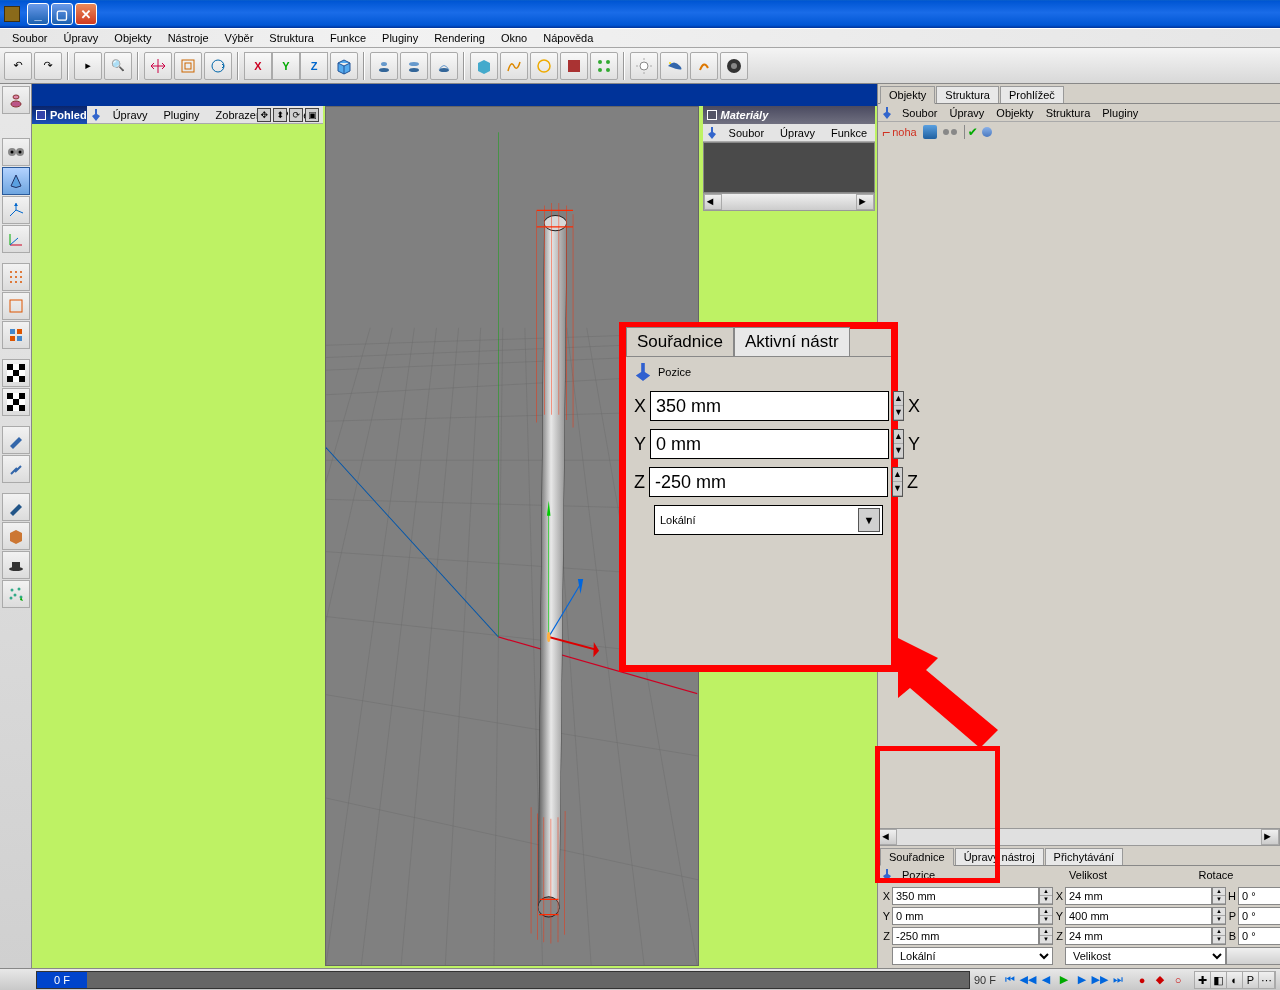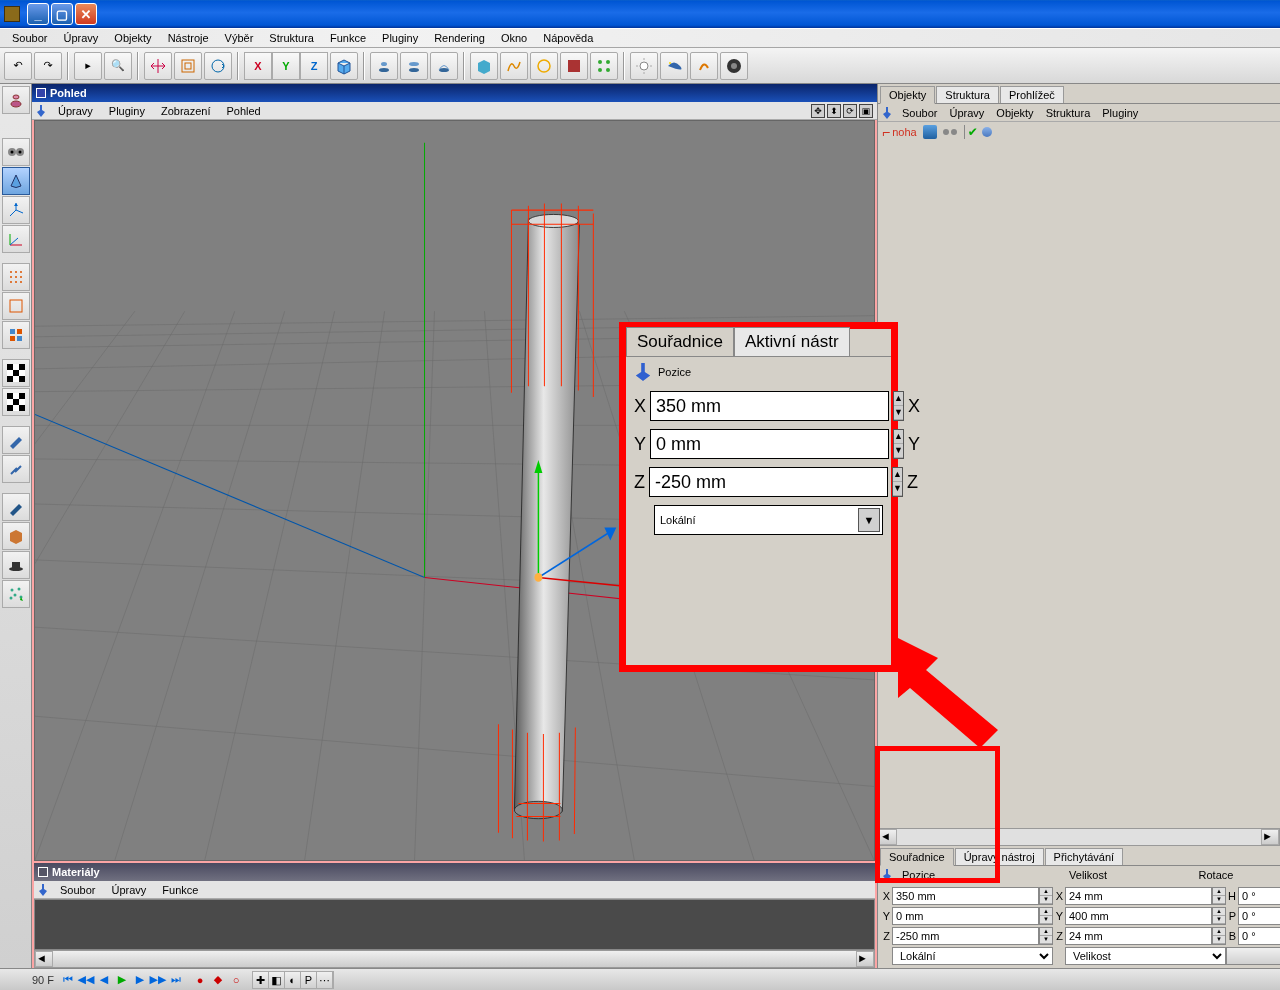"Pohled" .center { background: #fca5a5 -> #bef264; flex-direction: column -> row; margin-top: none -> 22px }
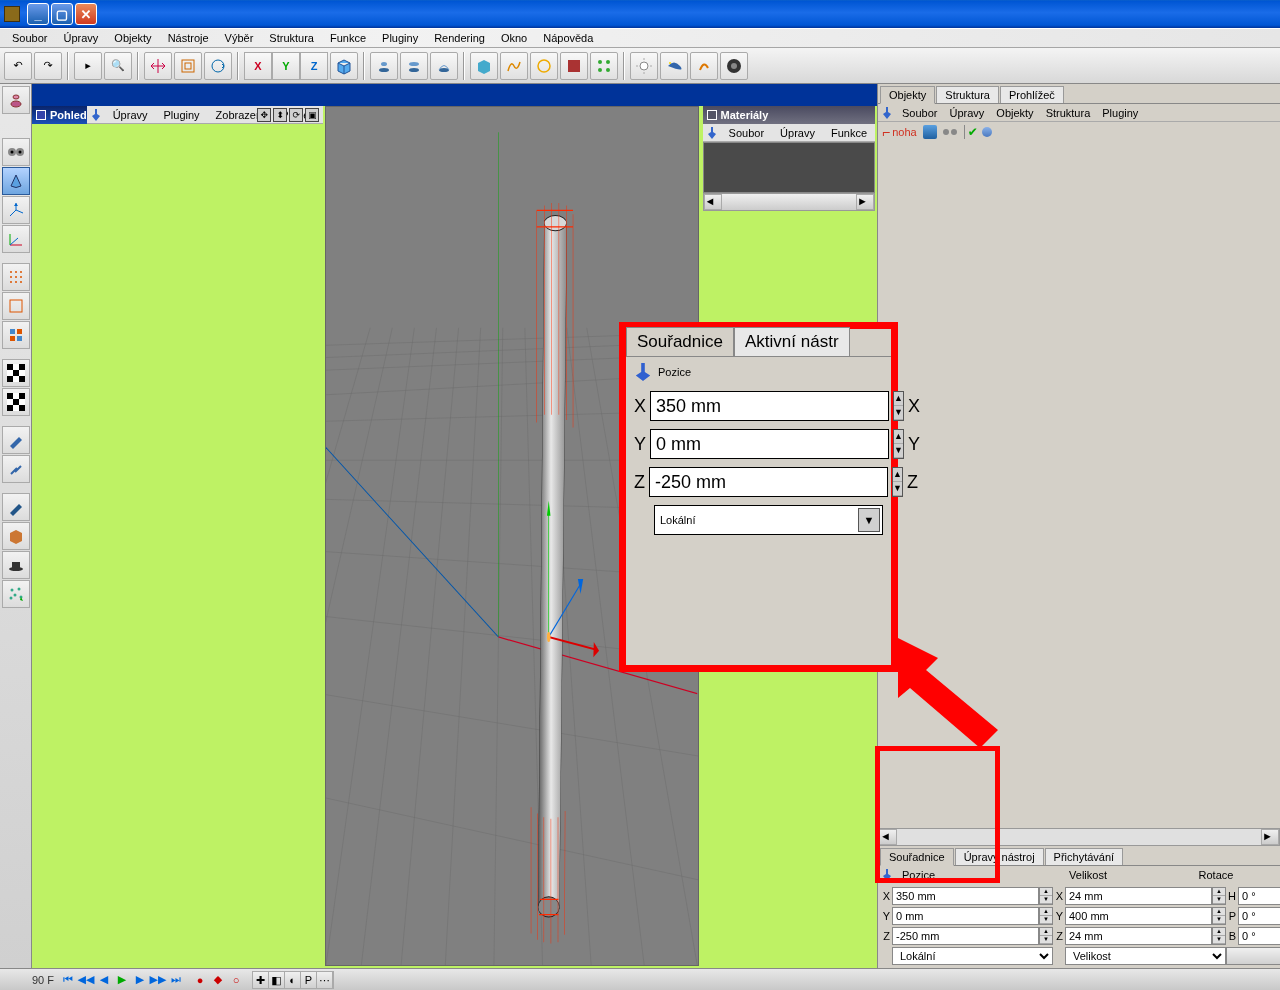"Materiály" div.vphead { font-style: none -> italic }
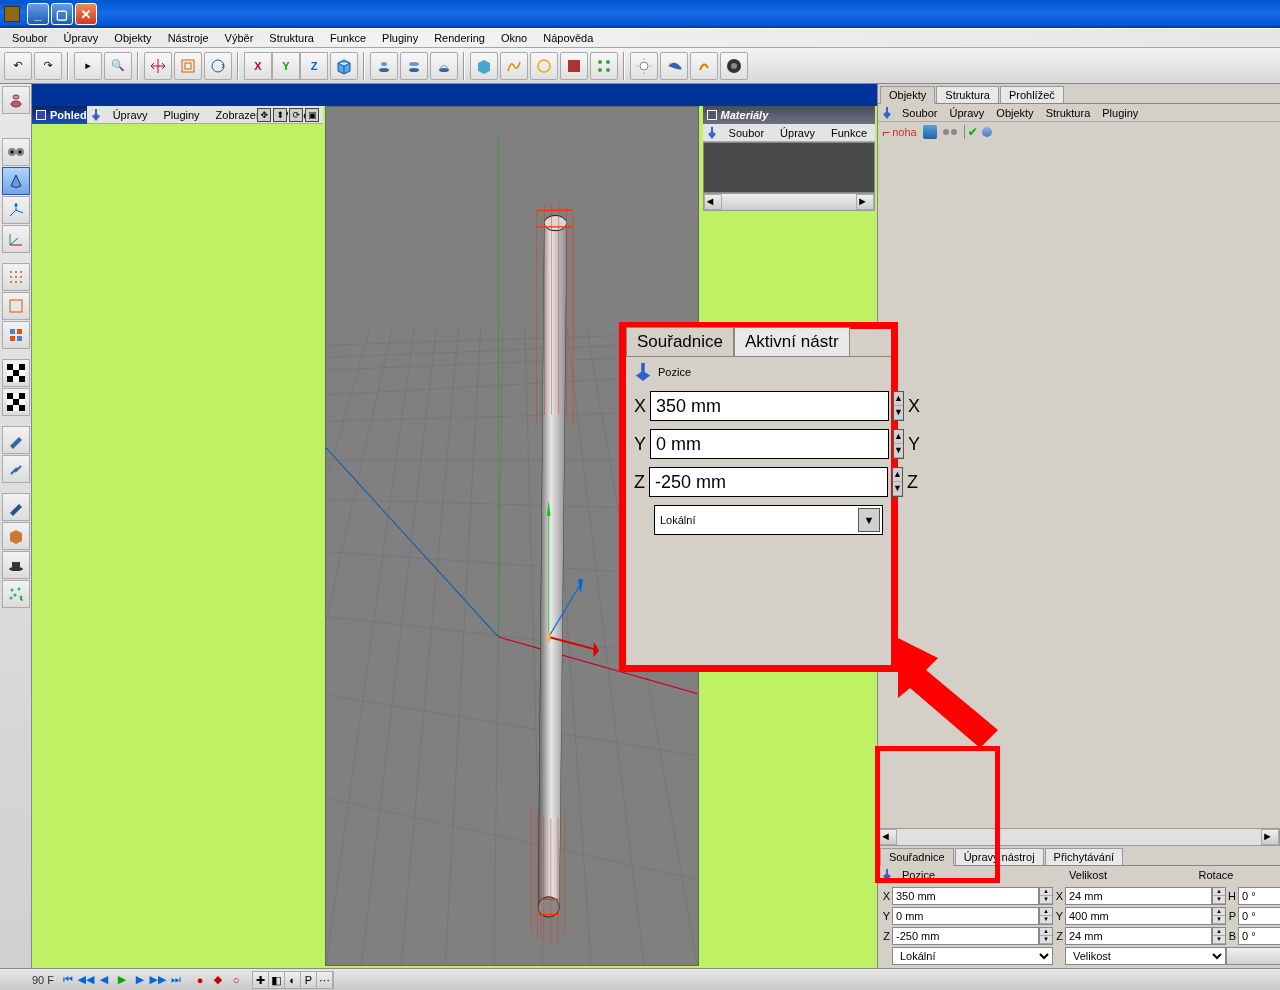"0 F" div.timeline { html: none -> <div> <div>0 F</div> </div> }
